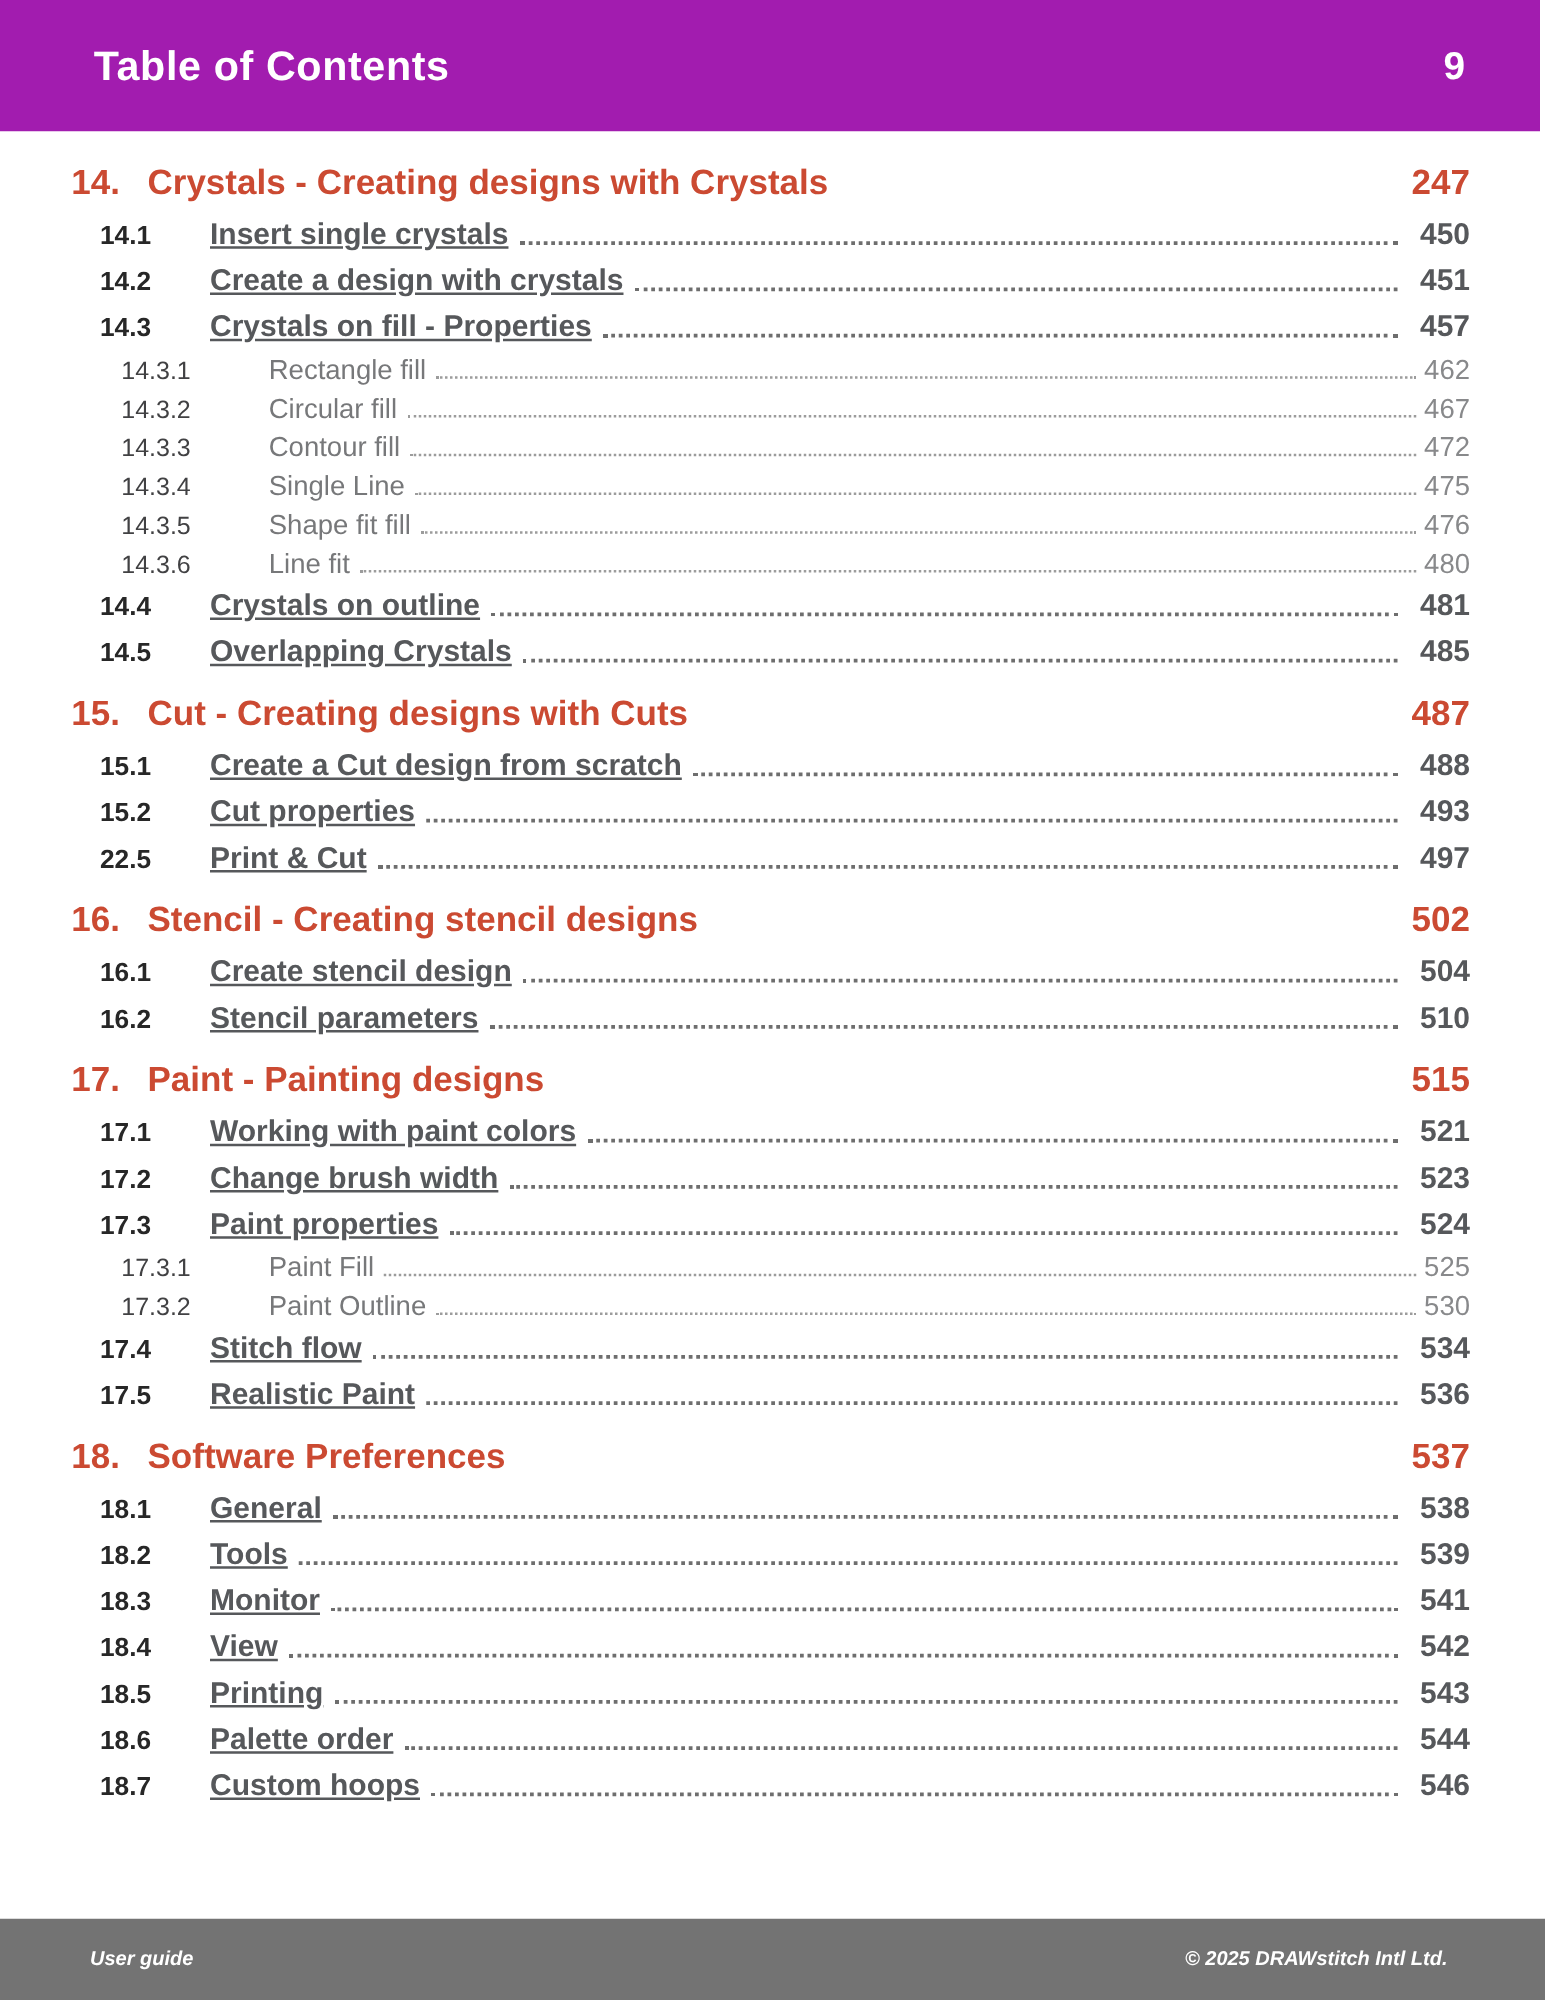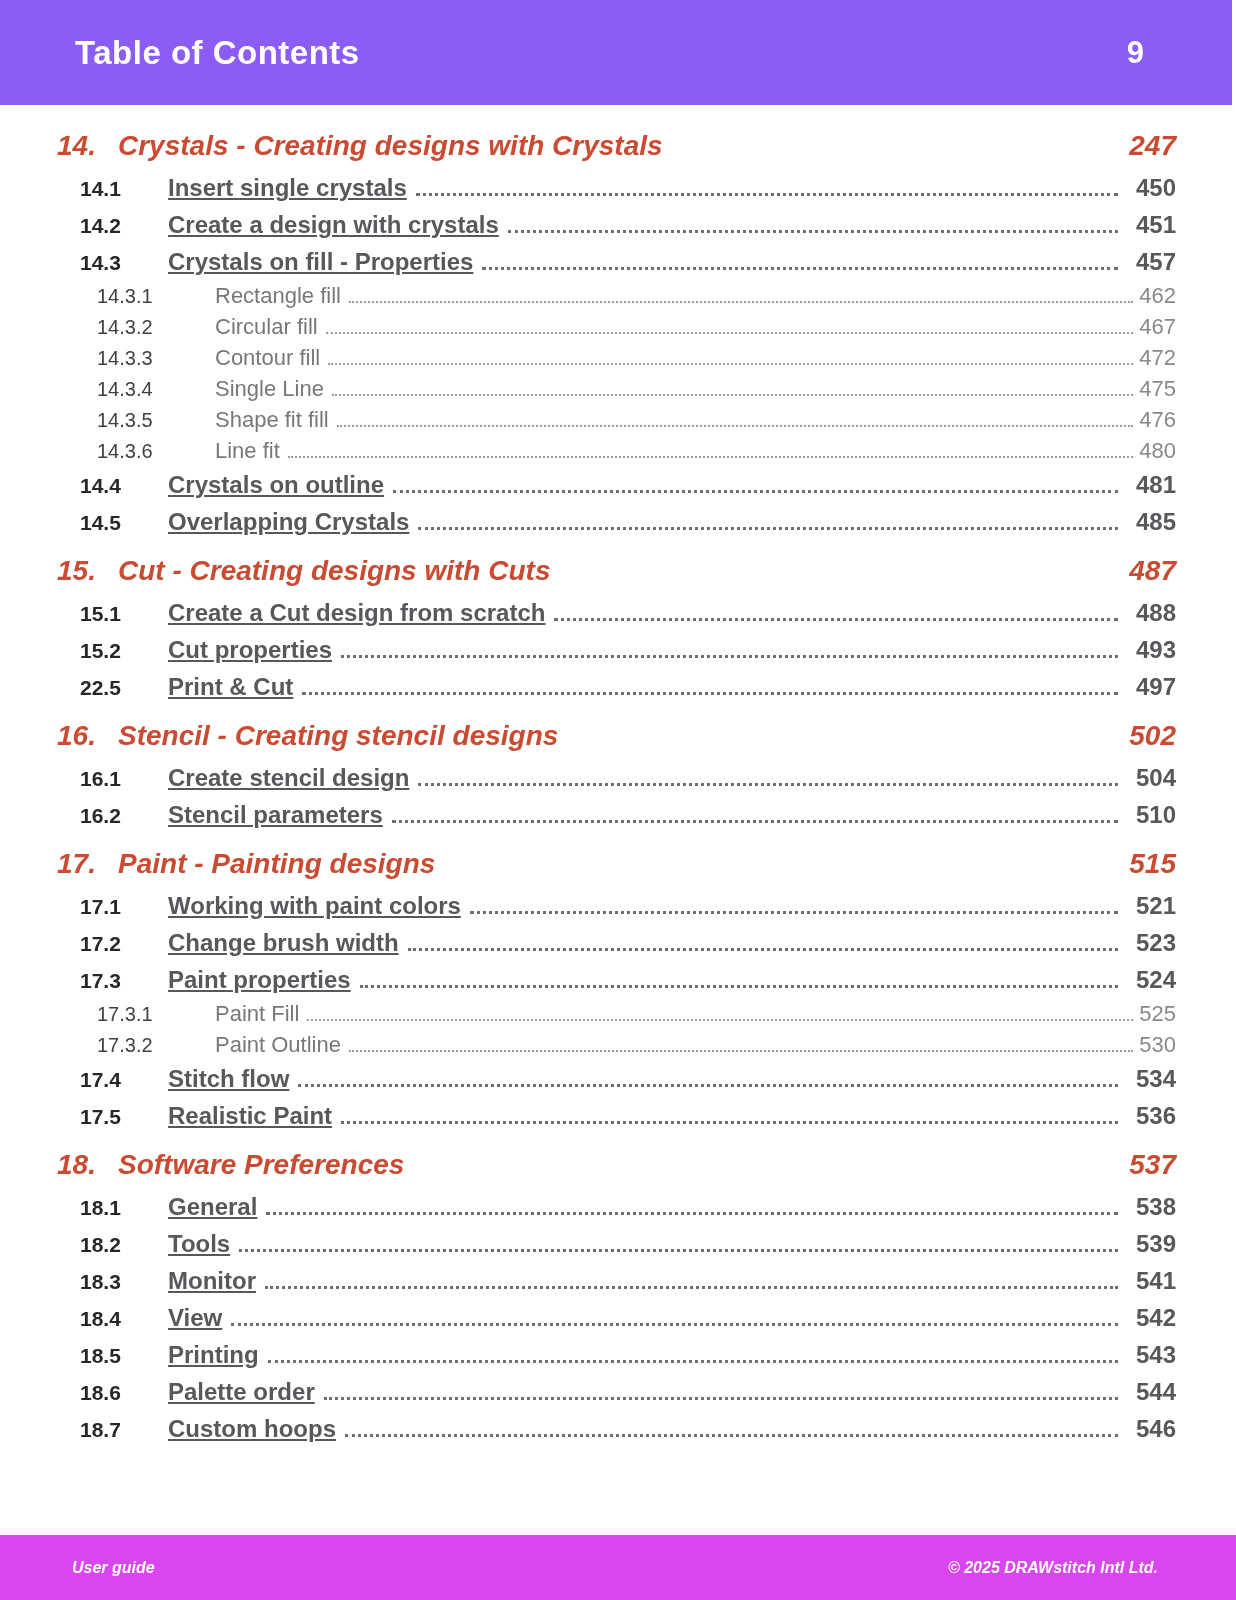"Table of Contents" .header-band { background: #8b5cf6 -> #a21caf; padding: 0 88px 0 75px -> 0 60px 0 75px }
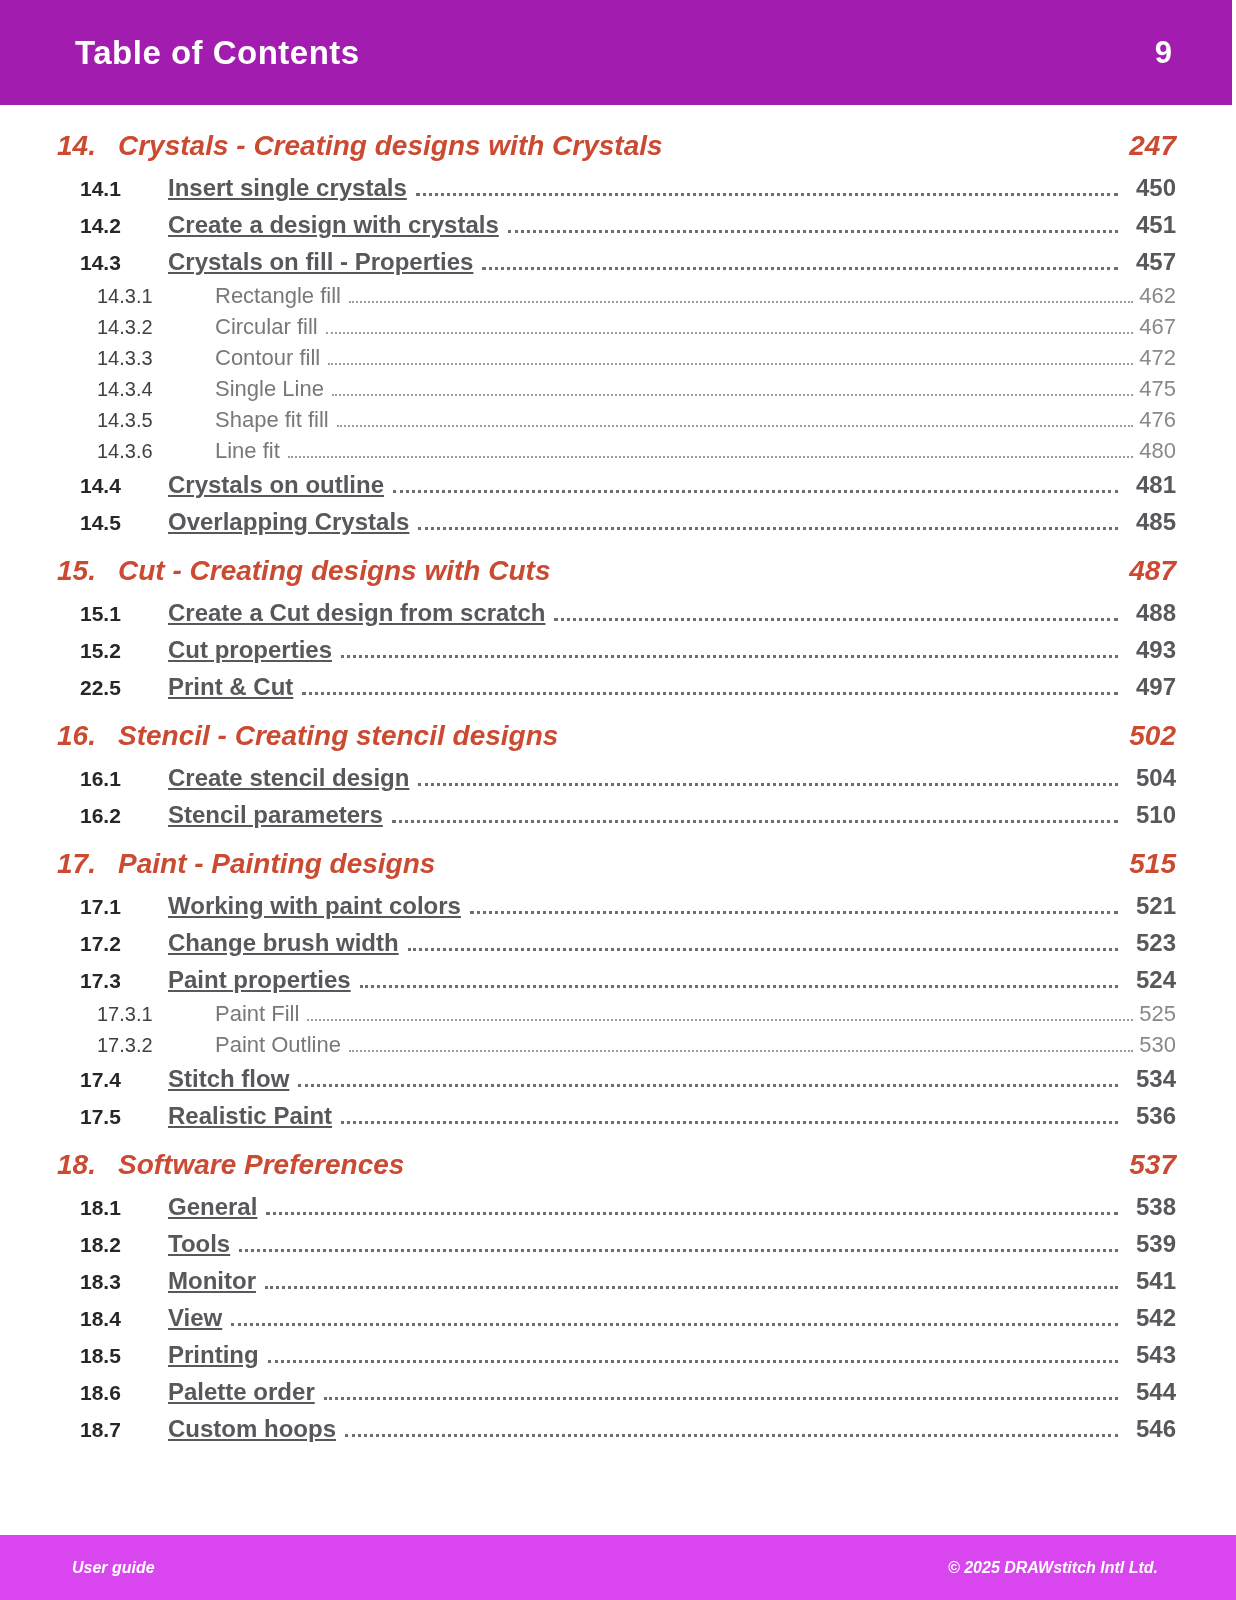"14." .chapter-row { font-style: italic -> none }
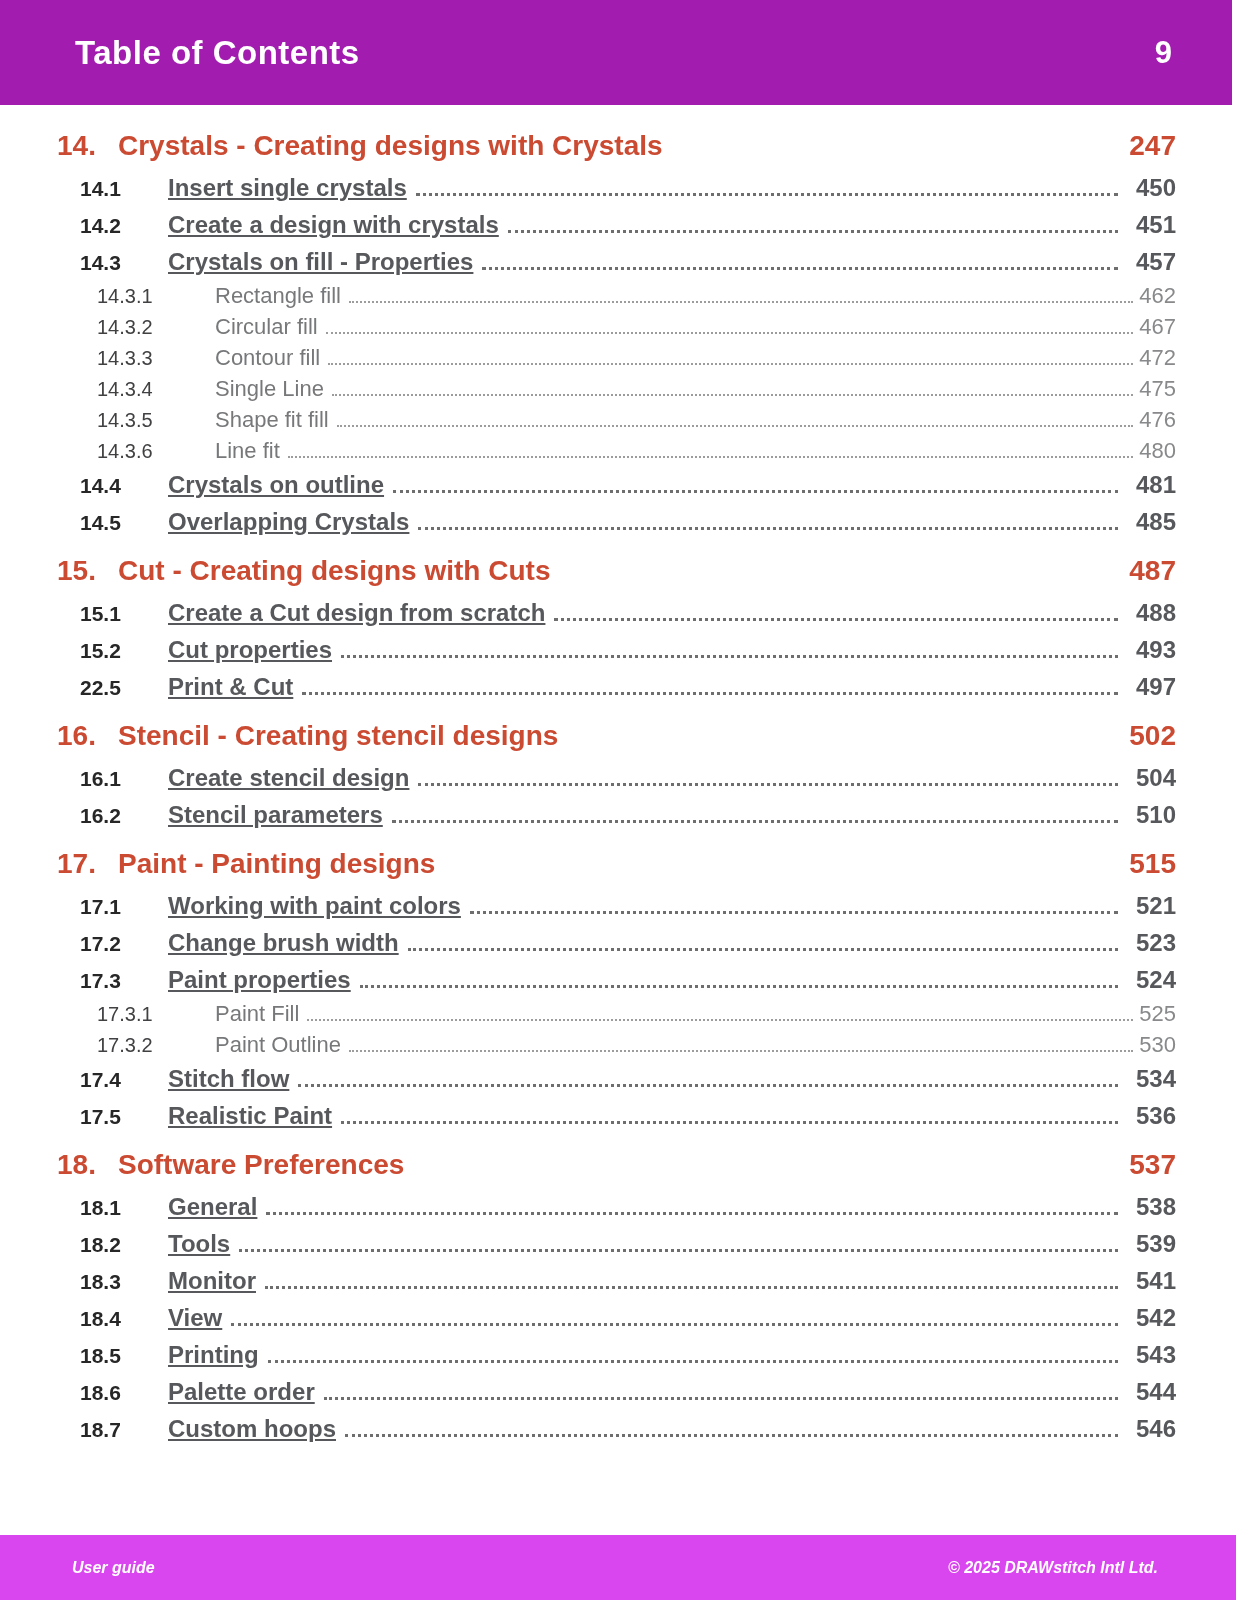"User guide" .footer-band { background: #d946ef -> #737373 }
